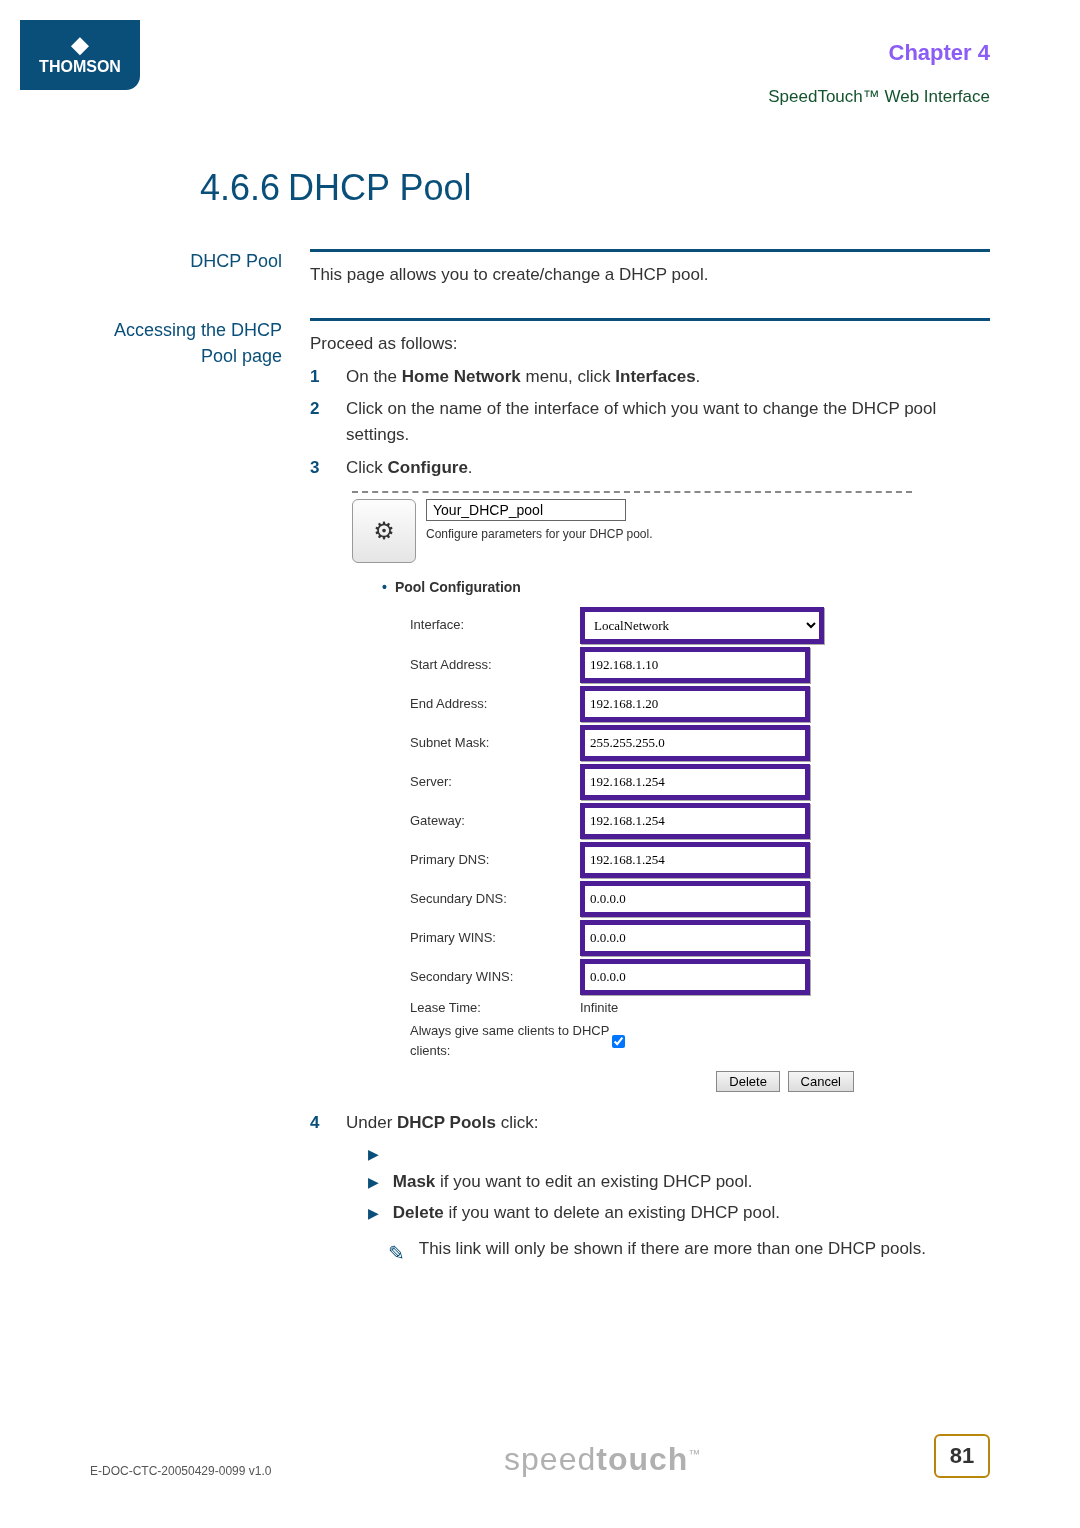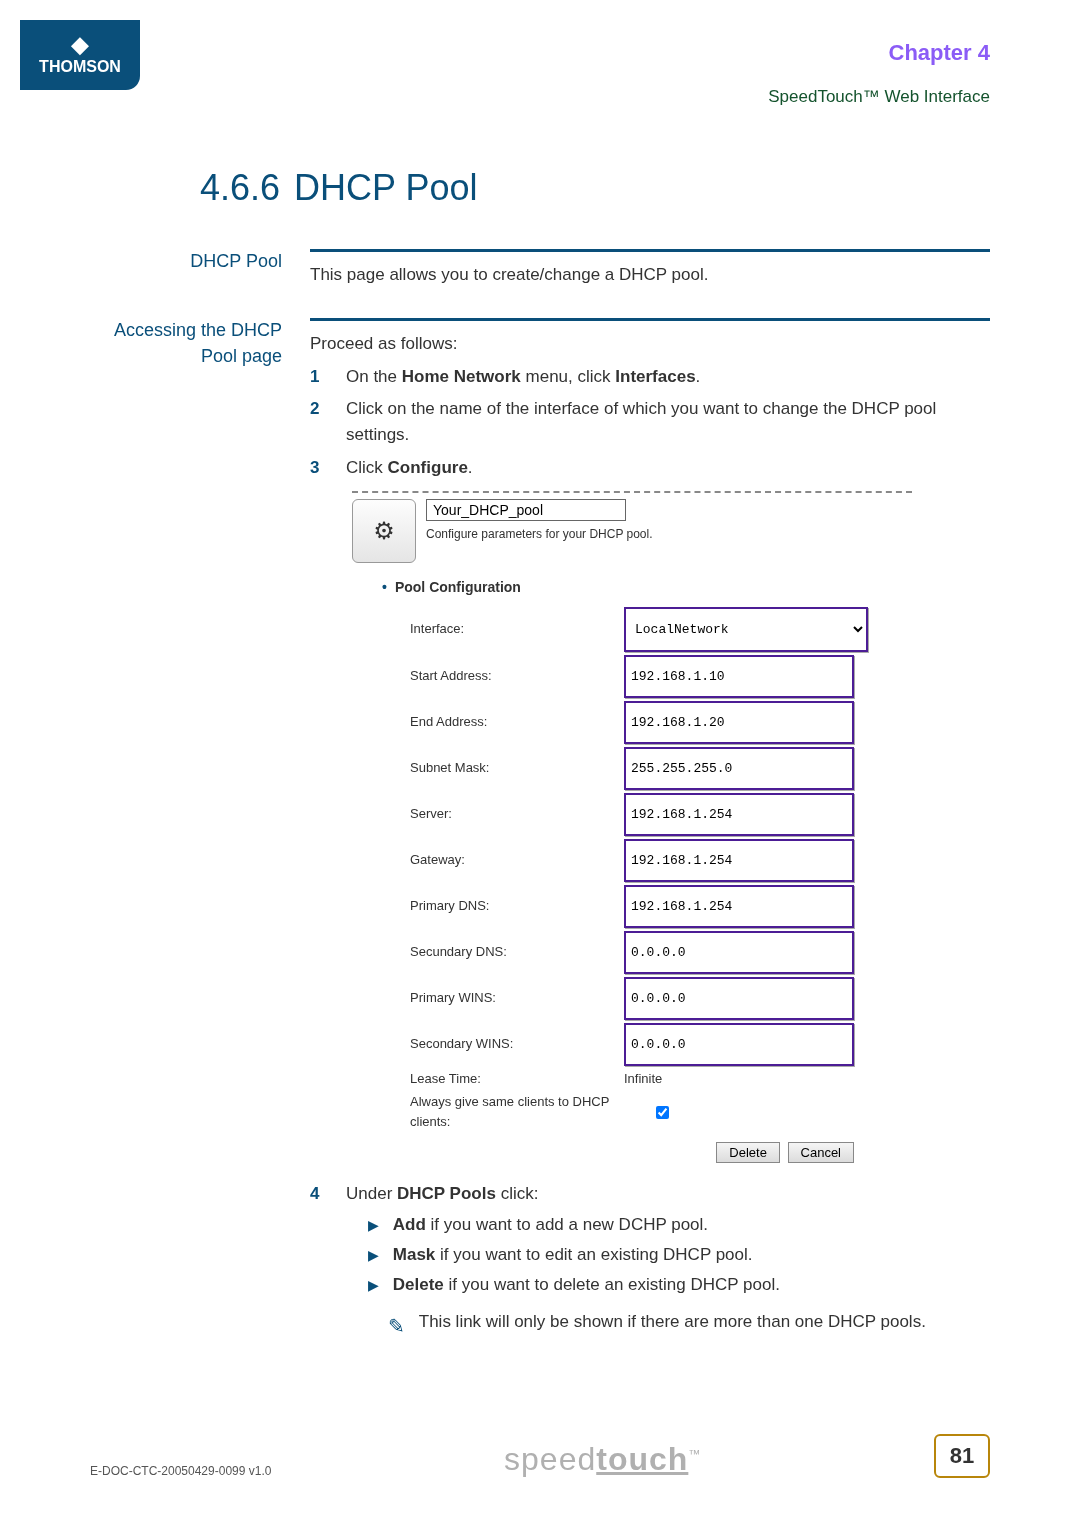"4.6.6" .section-number { gap: 14px -> 8px }
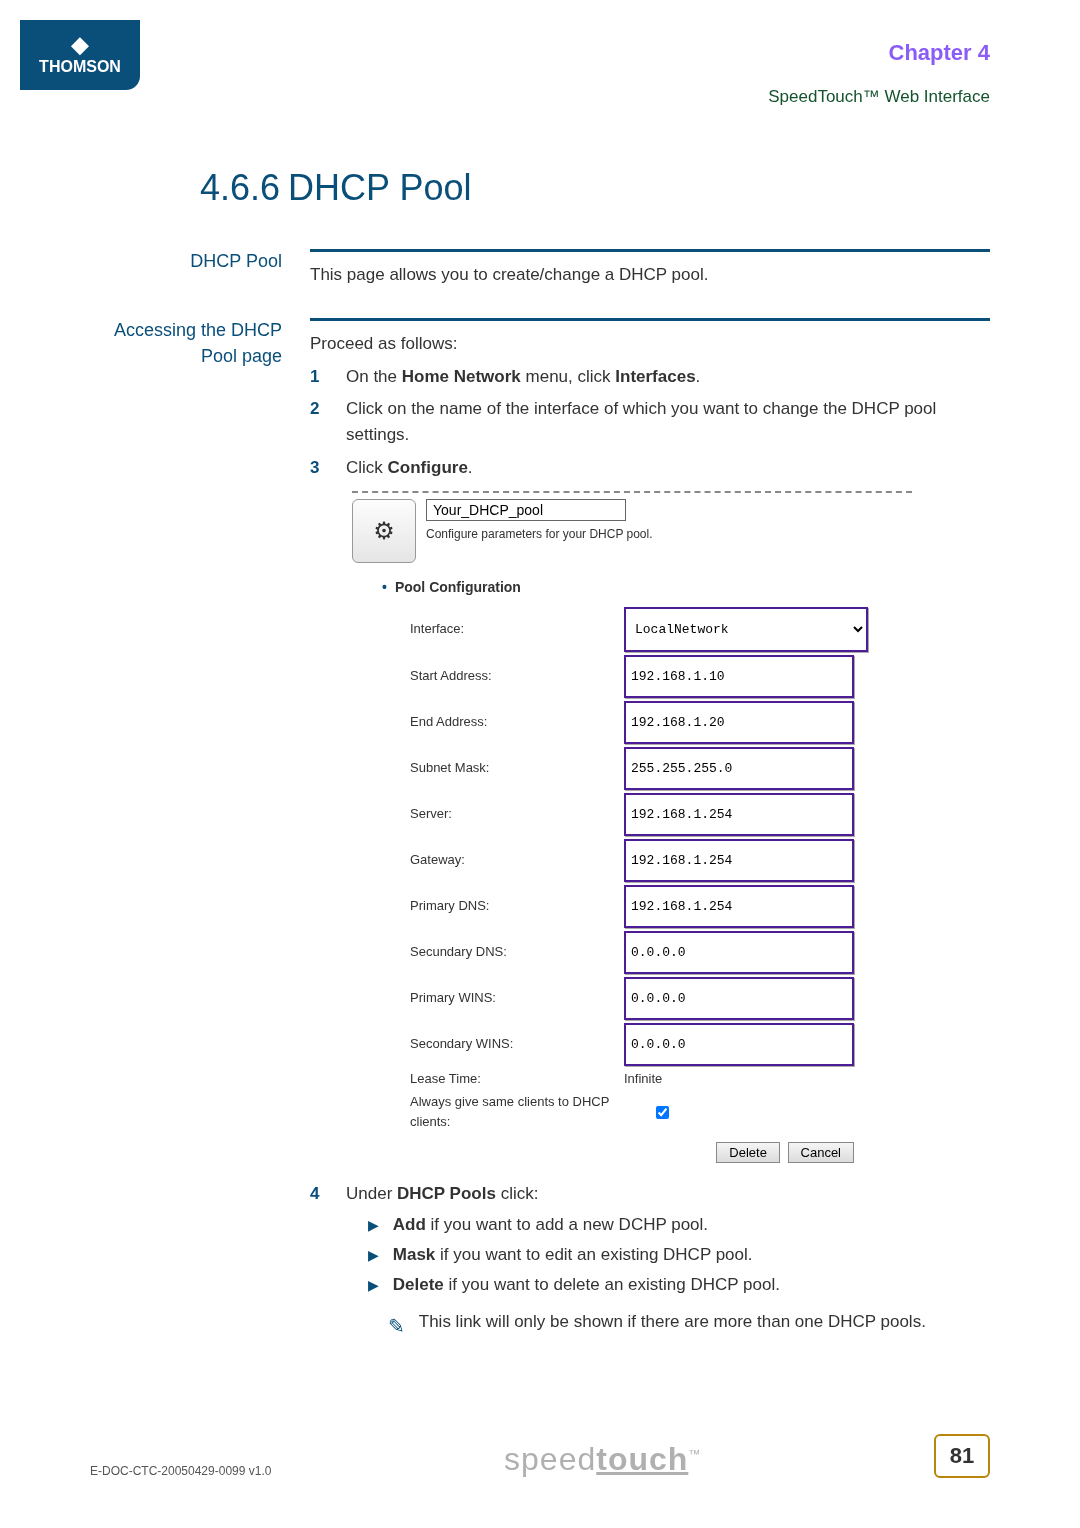"Interface:" .field-row { gap: 44px -> none }
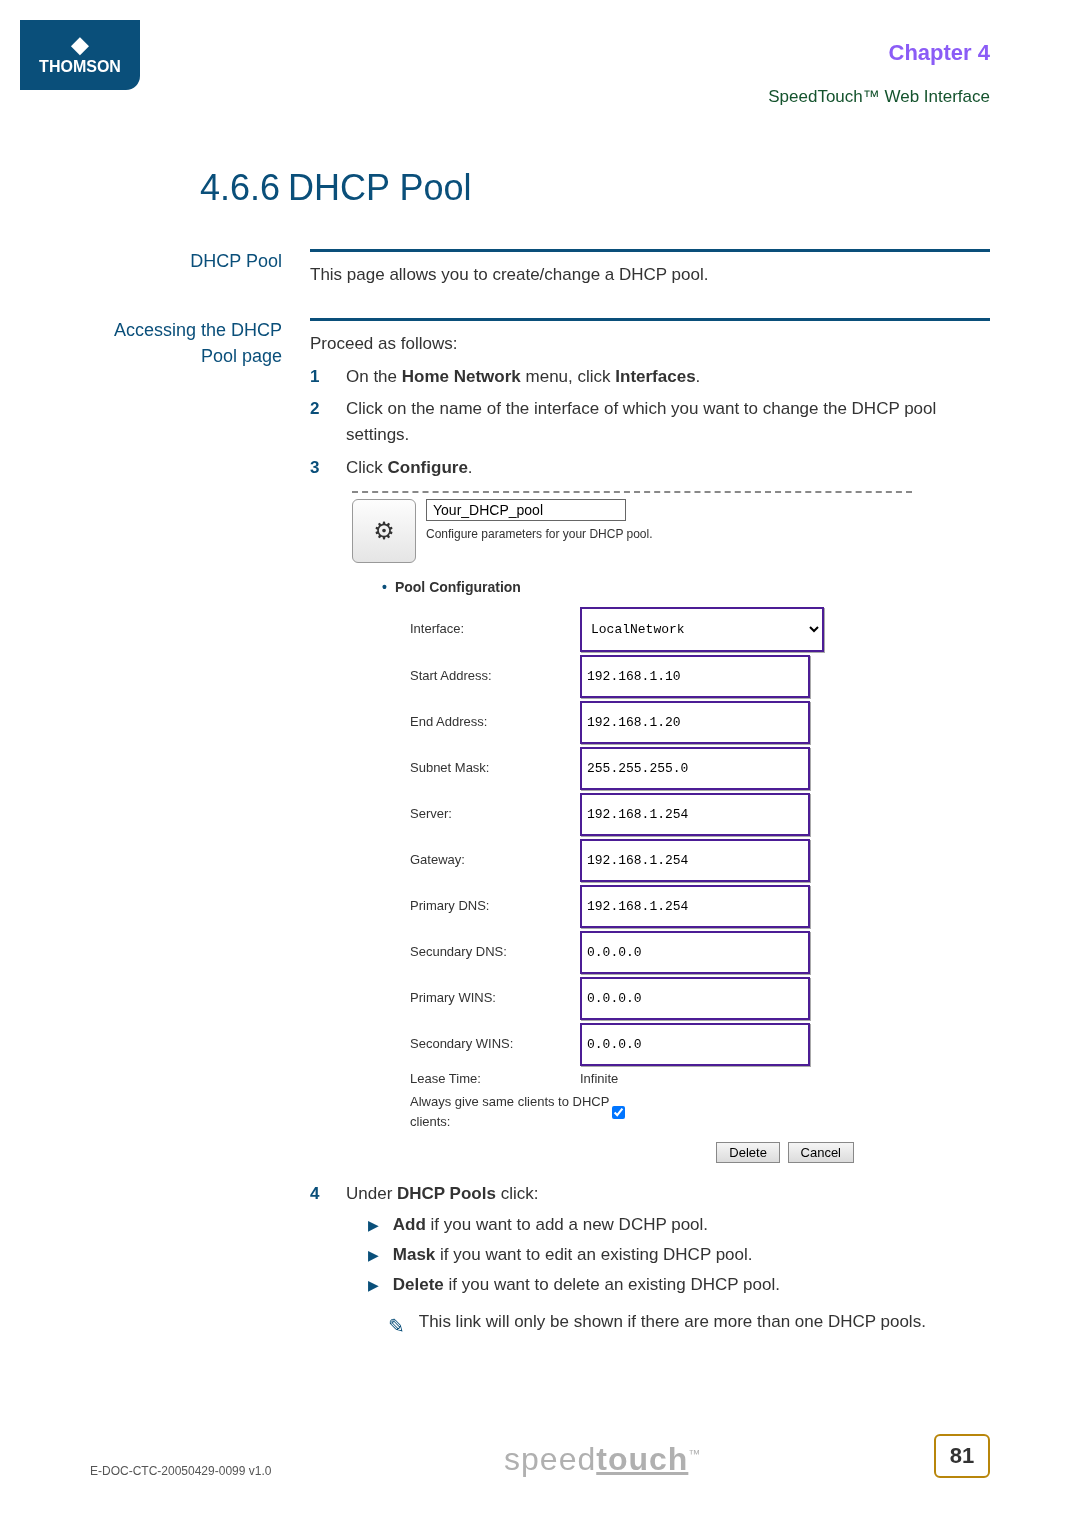"LocalNetwork" .field-input { border: 2px solid #4c1d95 -> 5px solid #4c1d95; font-family: Liberation Mono, monospace -> Liberation Serif, serif; padding: 12px 5px -> 5px 5px }
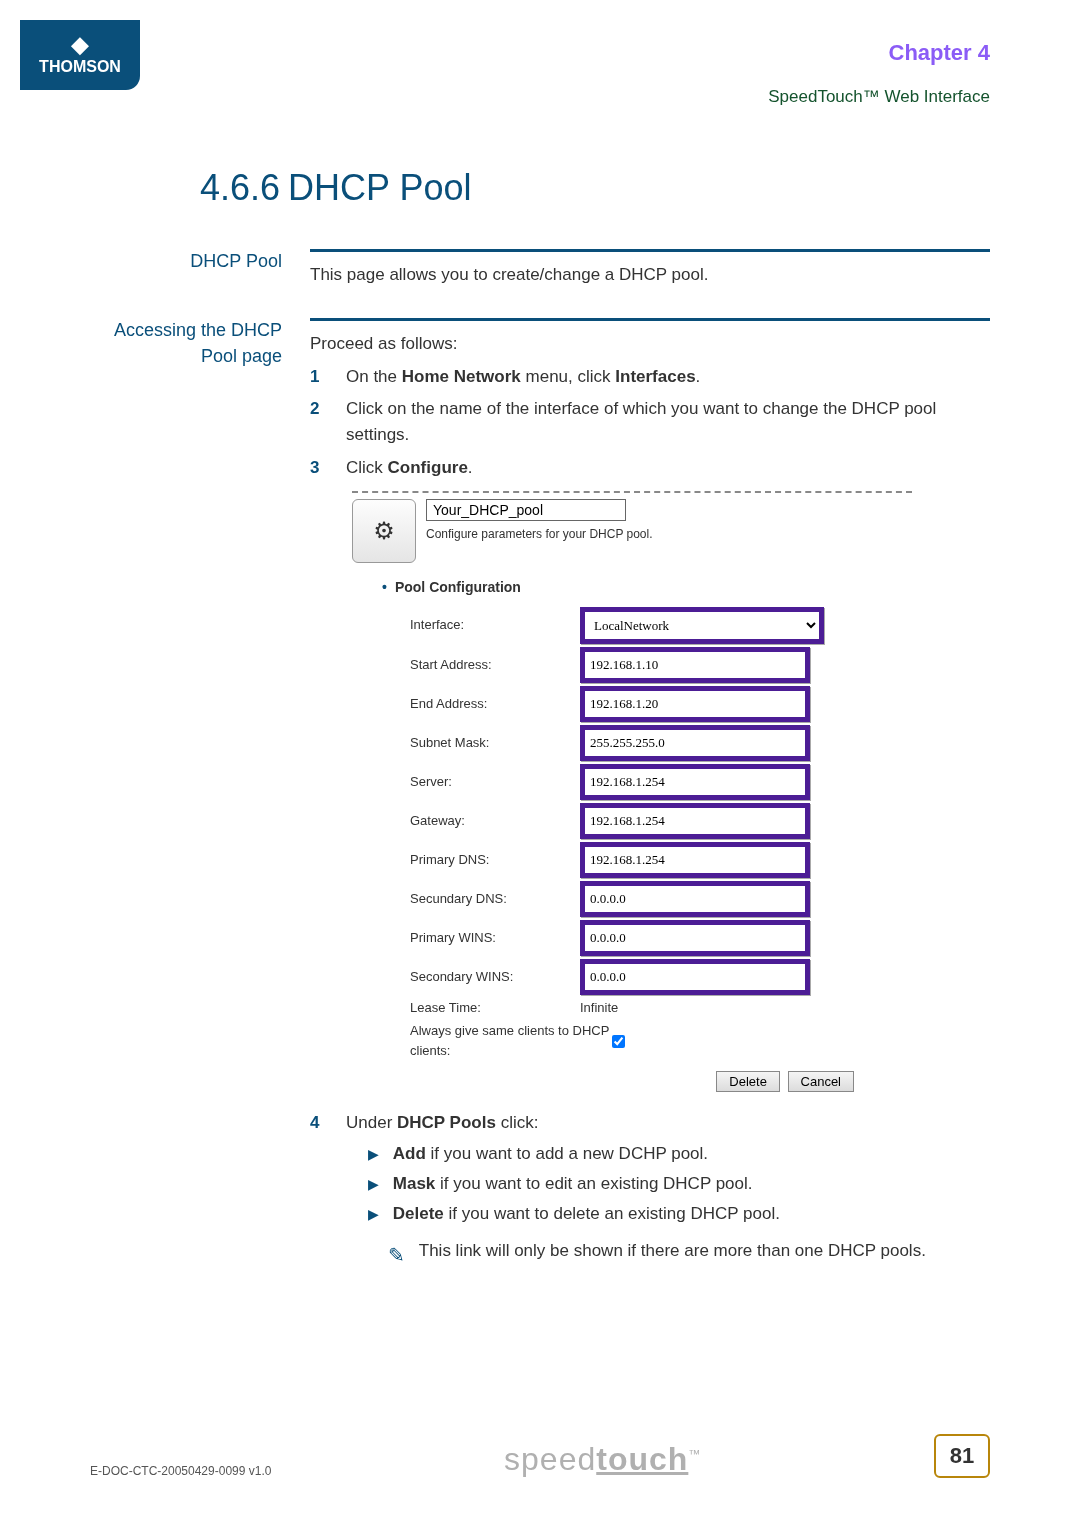"Add if you want to" span { html: <span><span>Add</span><span> if you want to add a new DCHP pool.</span></span> -> none }
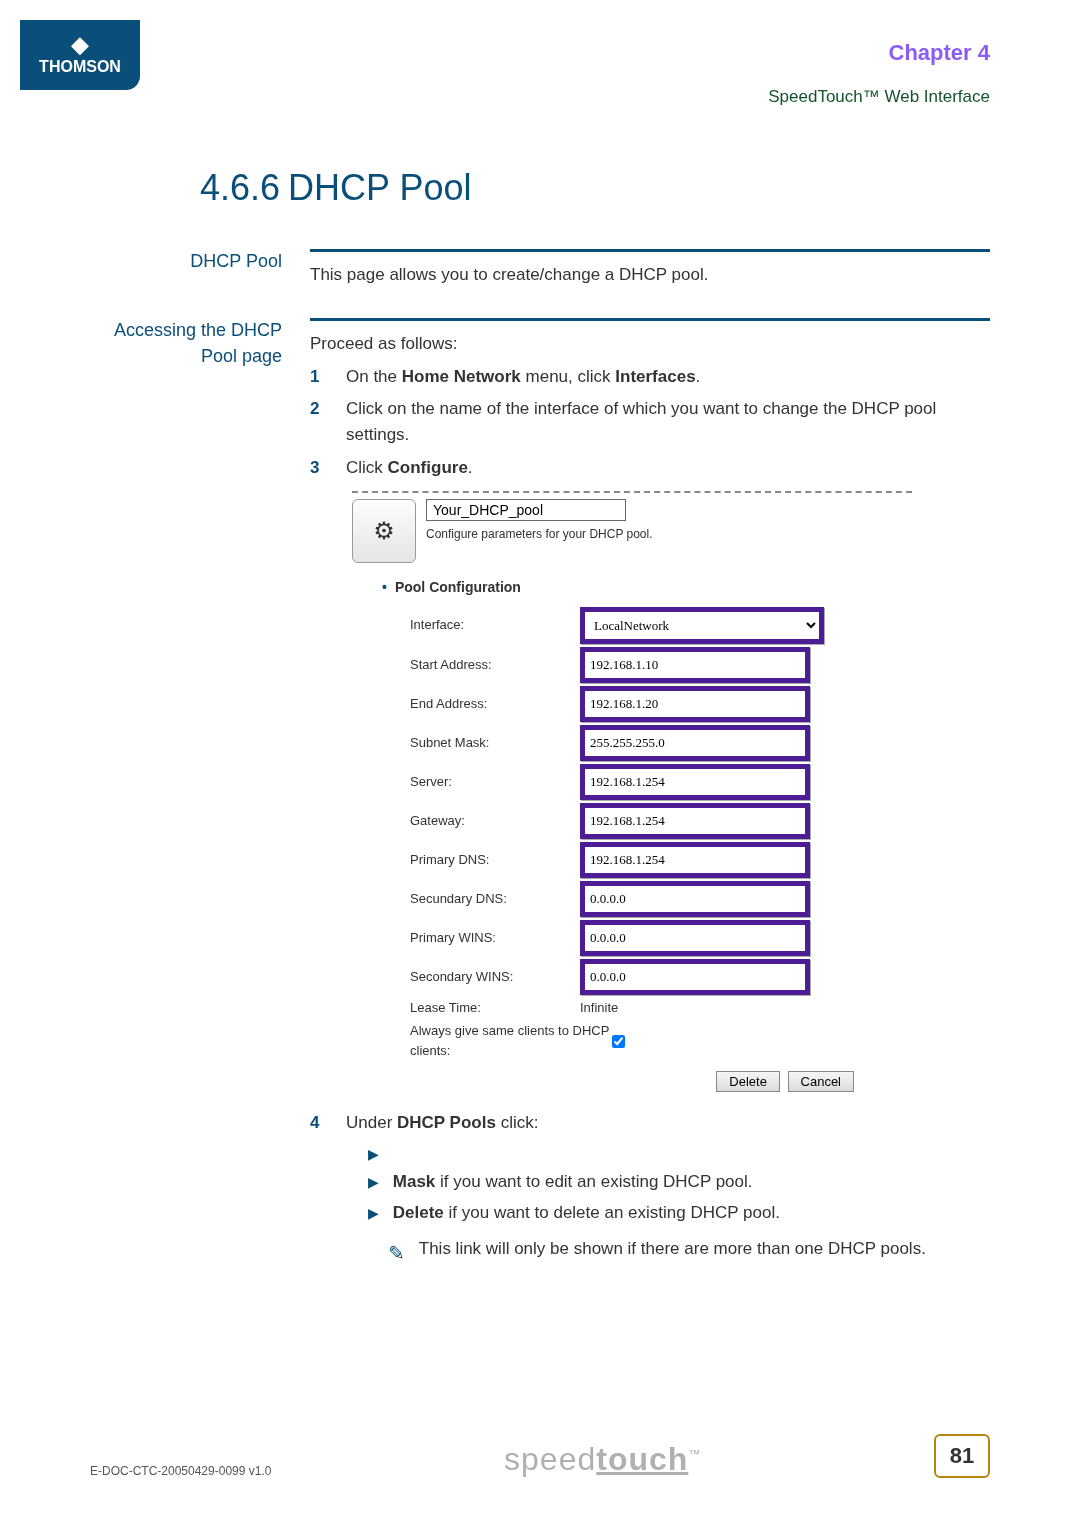"touch" .footer-logo .bold { text-decoration: underline -> none }
